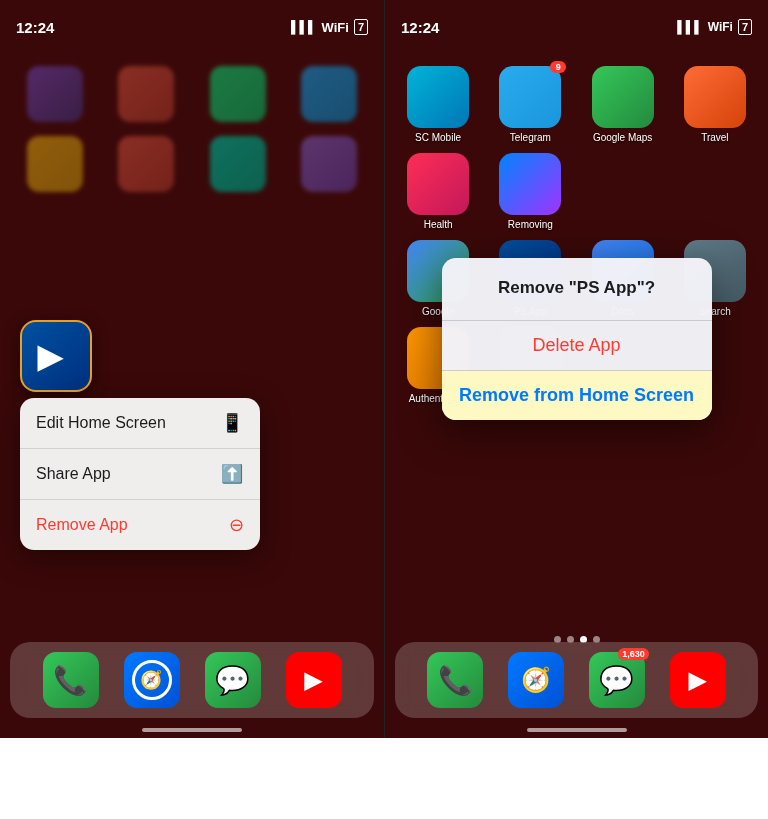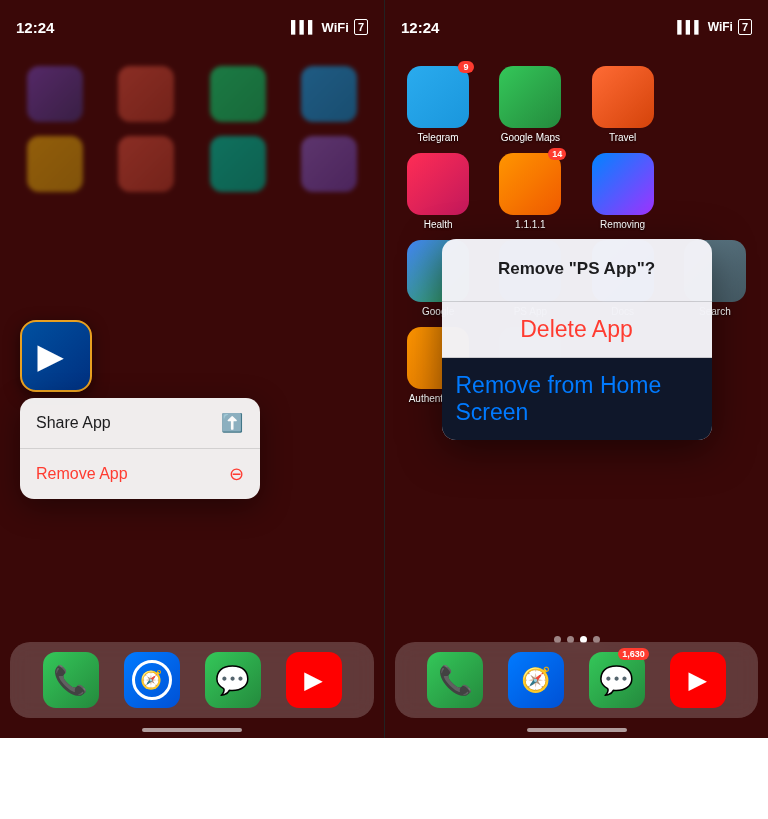"SC Mobile" div.app-cell { html: none -> <div> <div></div> <span>SC Mobile</span> </div> }
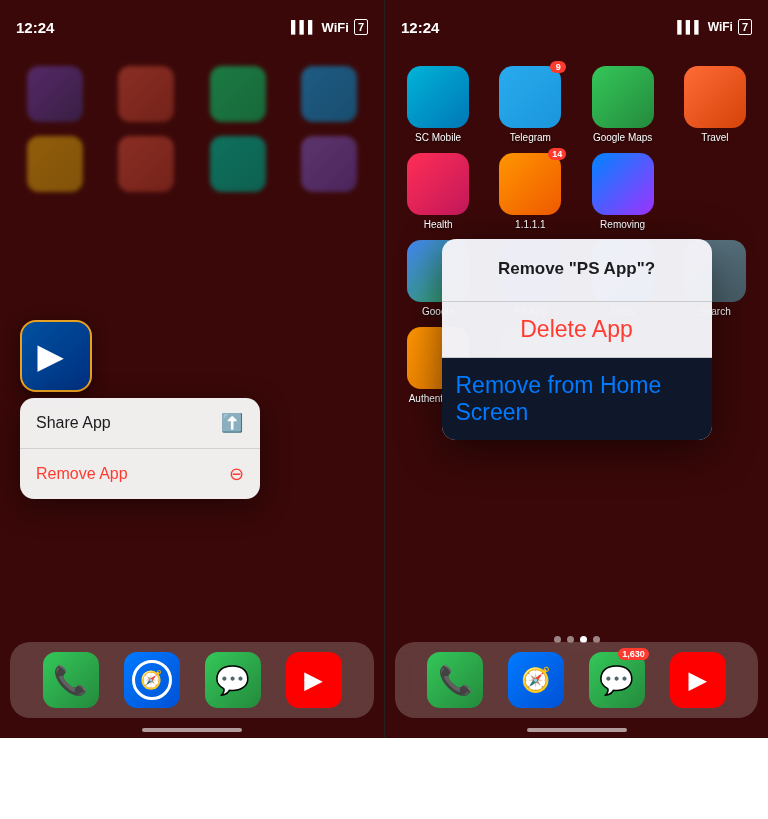"14" div.app-cell { html: <div> <div> <div>14</div> </div> <span>1.1.1.1</span> </div> -> none }
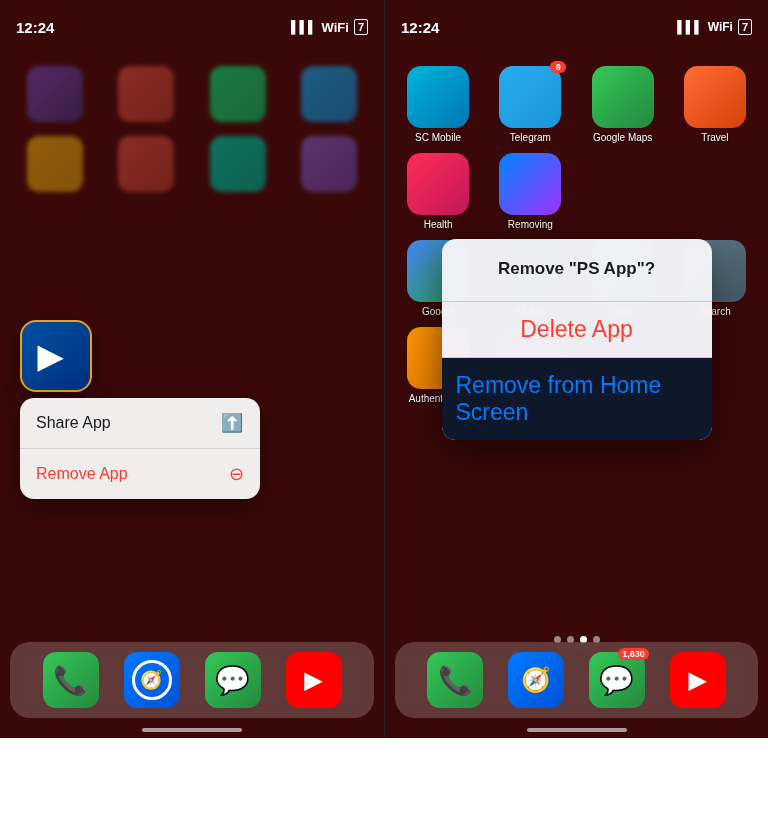"Delete App" .alert-button { font-size: 23px -> 18px }
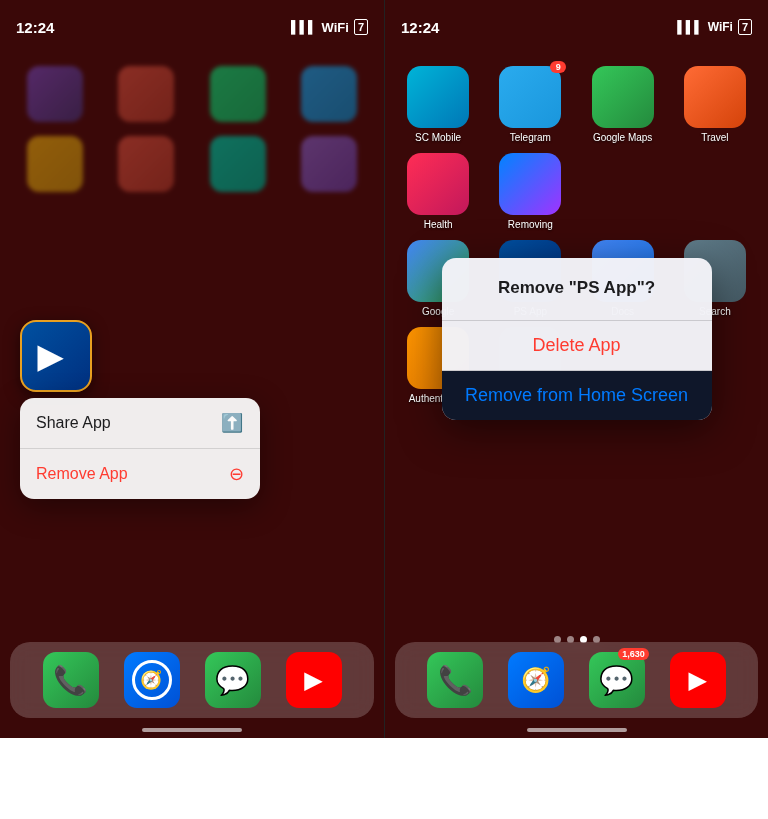"Remove from Home Screen" .alert-button.primary { background: #0f172a -> #fef9c3; font-weight: 400 -> 700 }
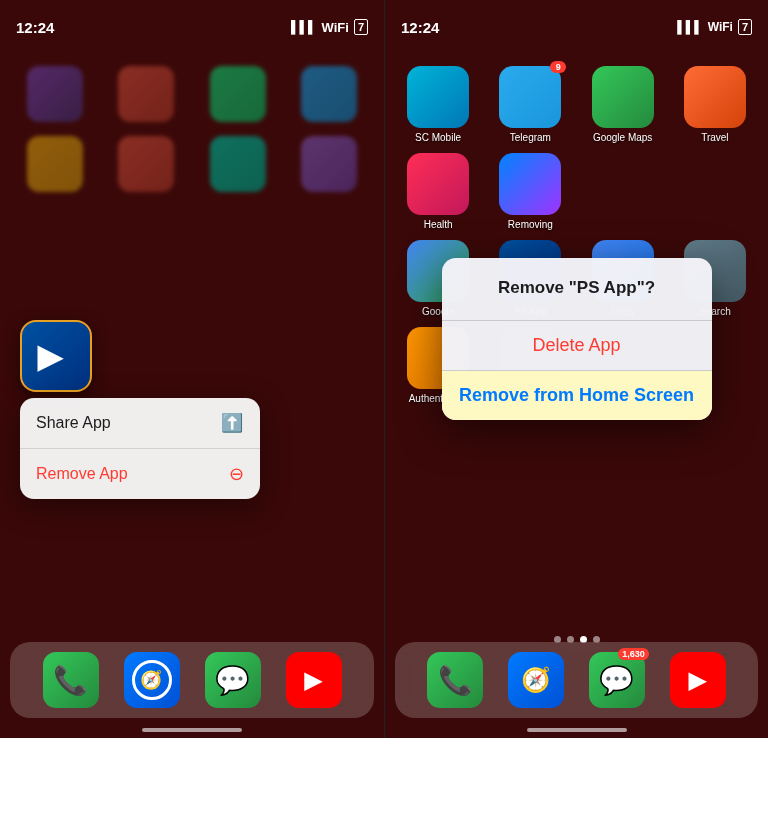"Edit Home Screen" div.menu-item { html: none -> <div> <span>Edit Home Screen</span> <span>📱</span> </div> }
